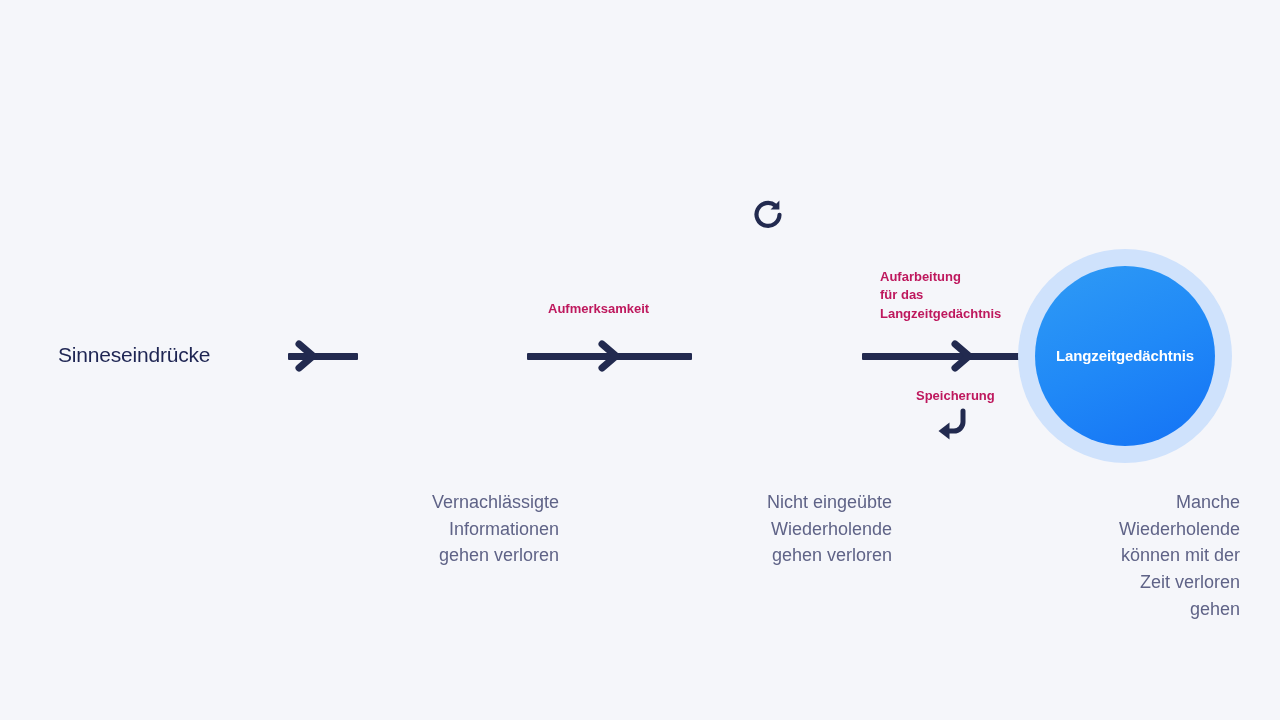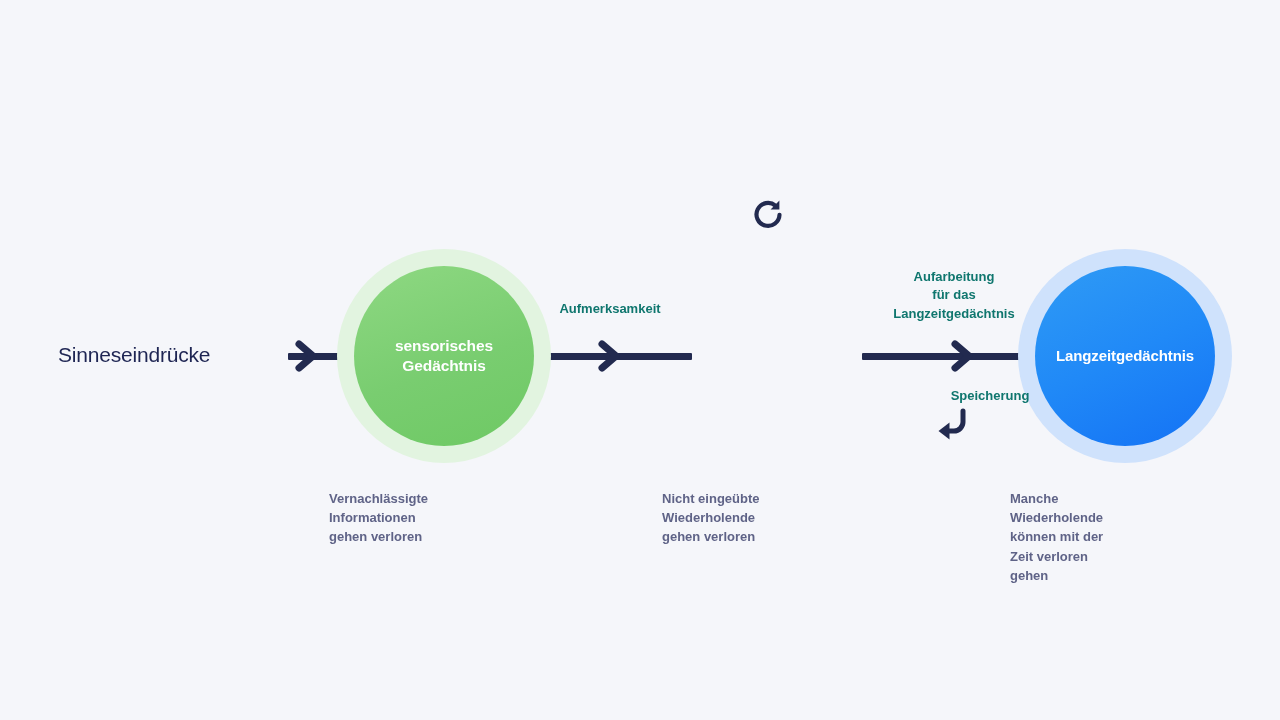"Aufarbeitung" .edge-label { color: #0f766e -> #be185d; text-align: center -> left }
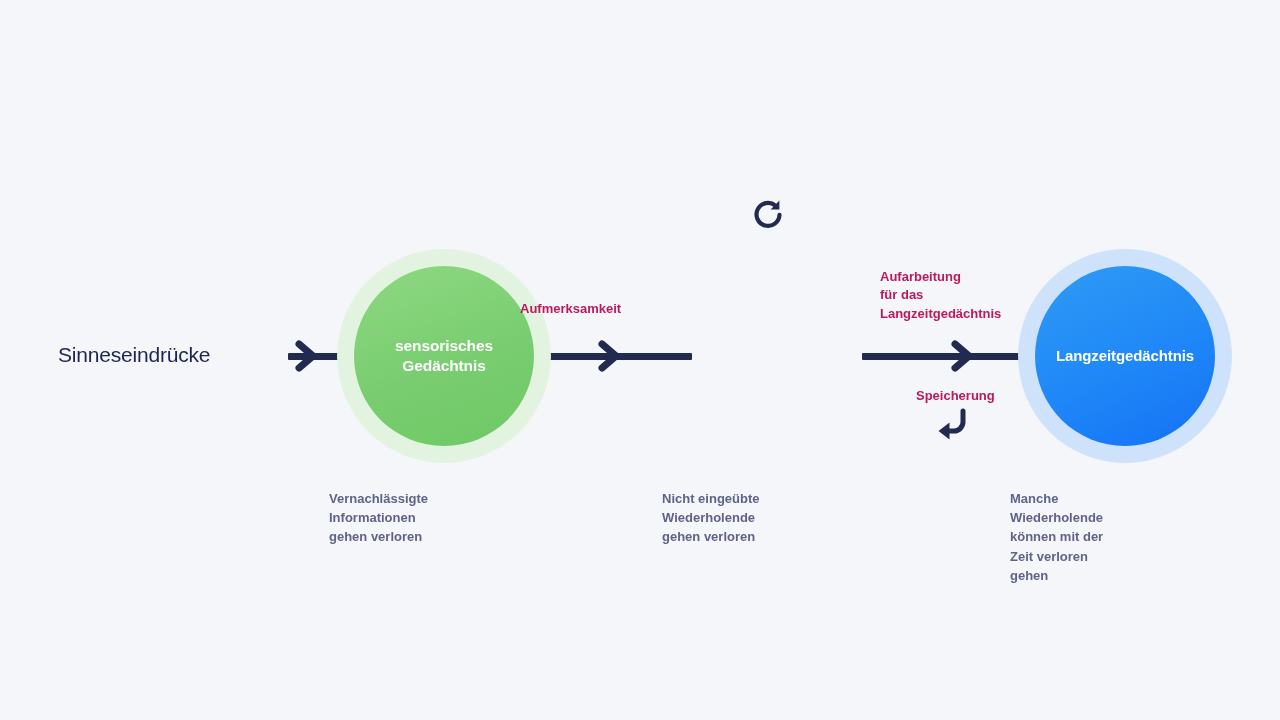"Aufmerksamkeit" .edge-label.attention { left: 520px -> 548px }
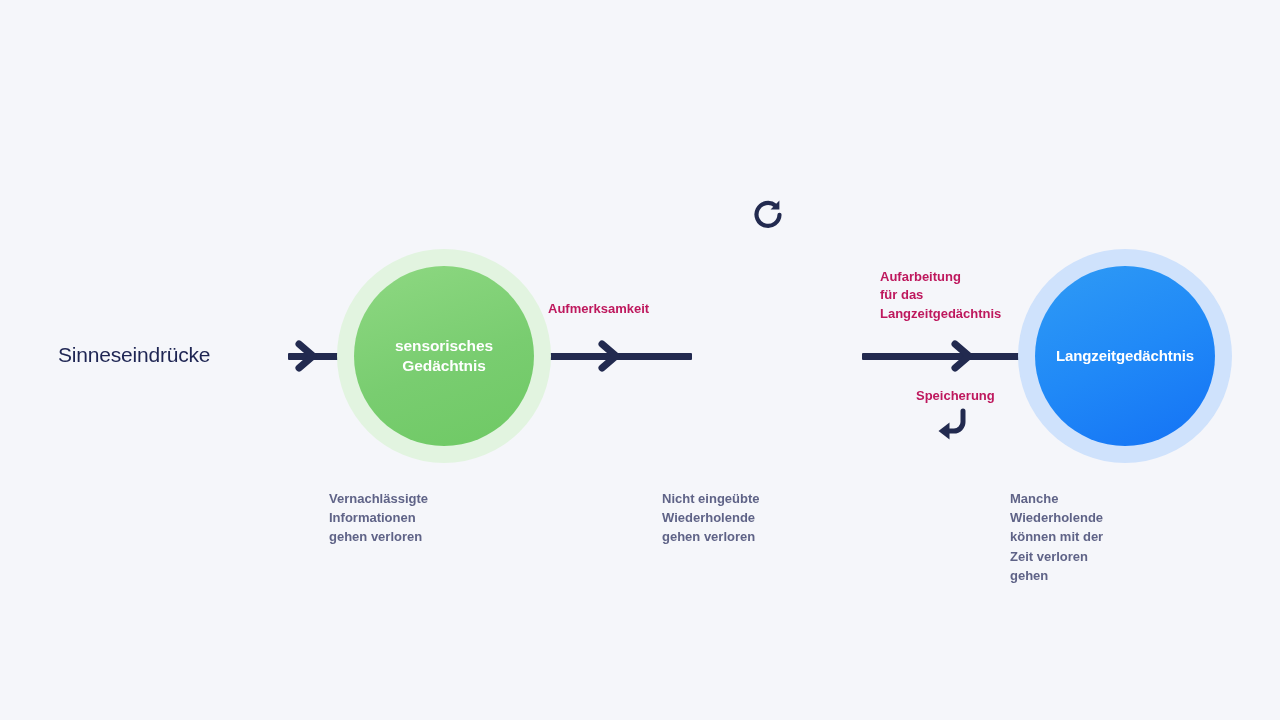"sensorisches" div.stage { html: <div> <div></div> <div> <div>sensorisches Gedächtnis</div> </div> </div> -> none }
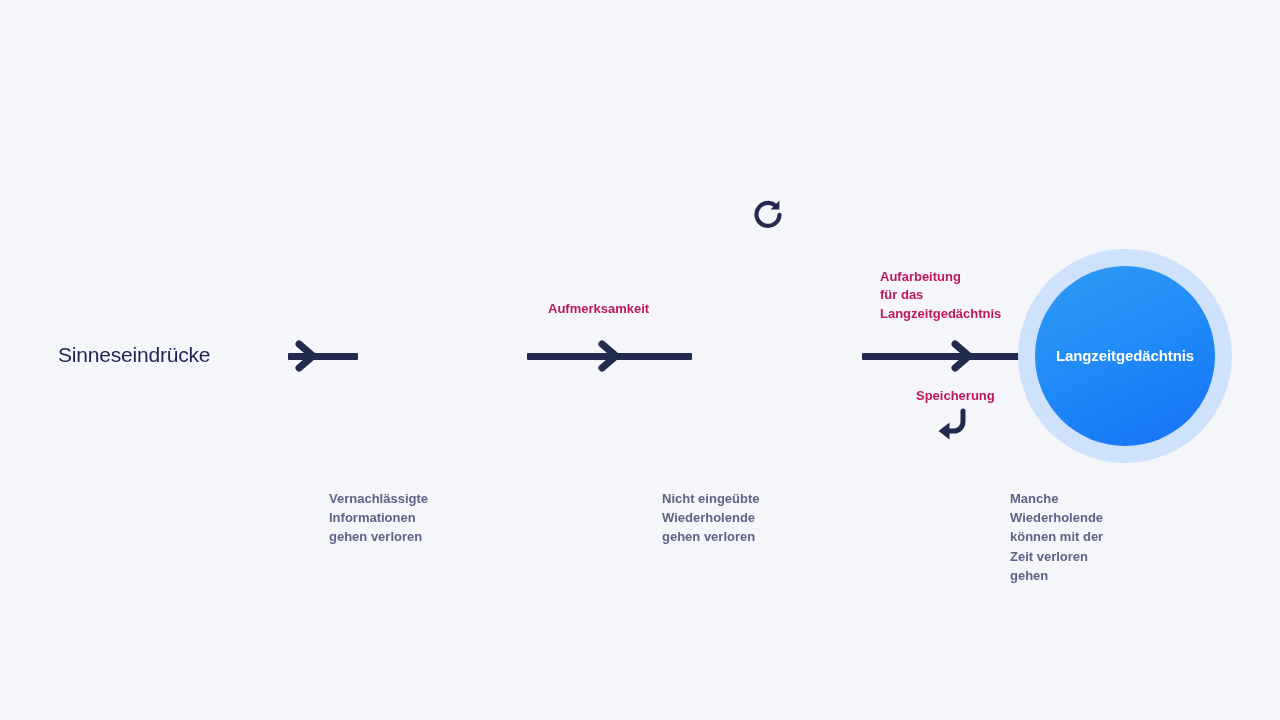"Vernachlässigte" .caption { font-size: 13px -> 18px; font-weight: bold -> normal; text-align: left -> right }
